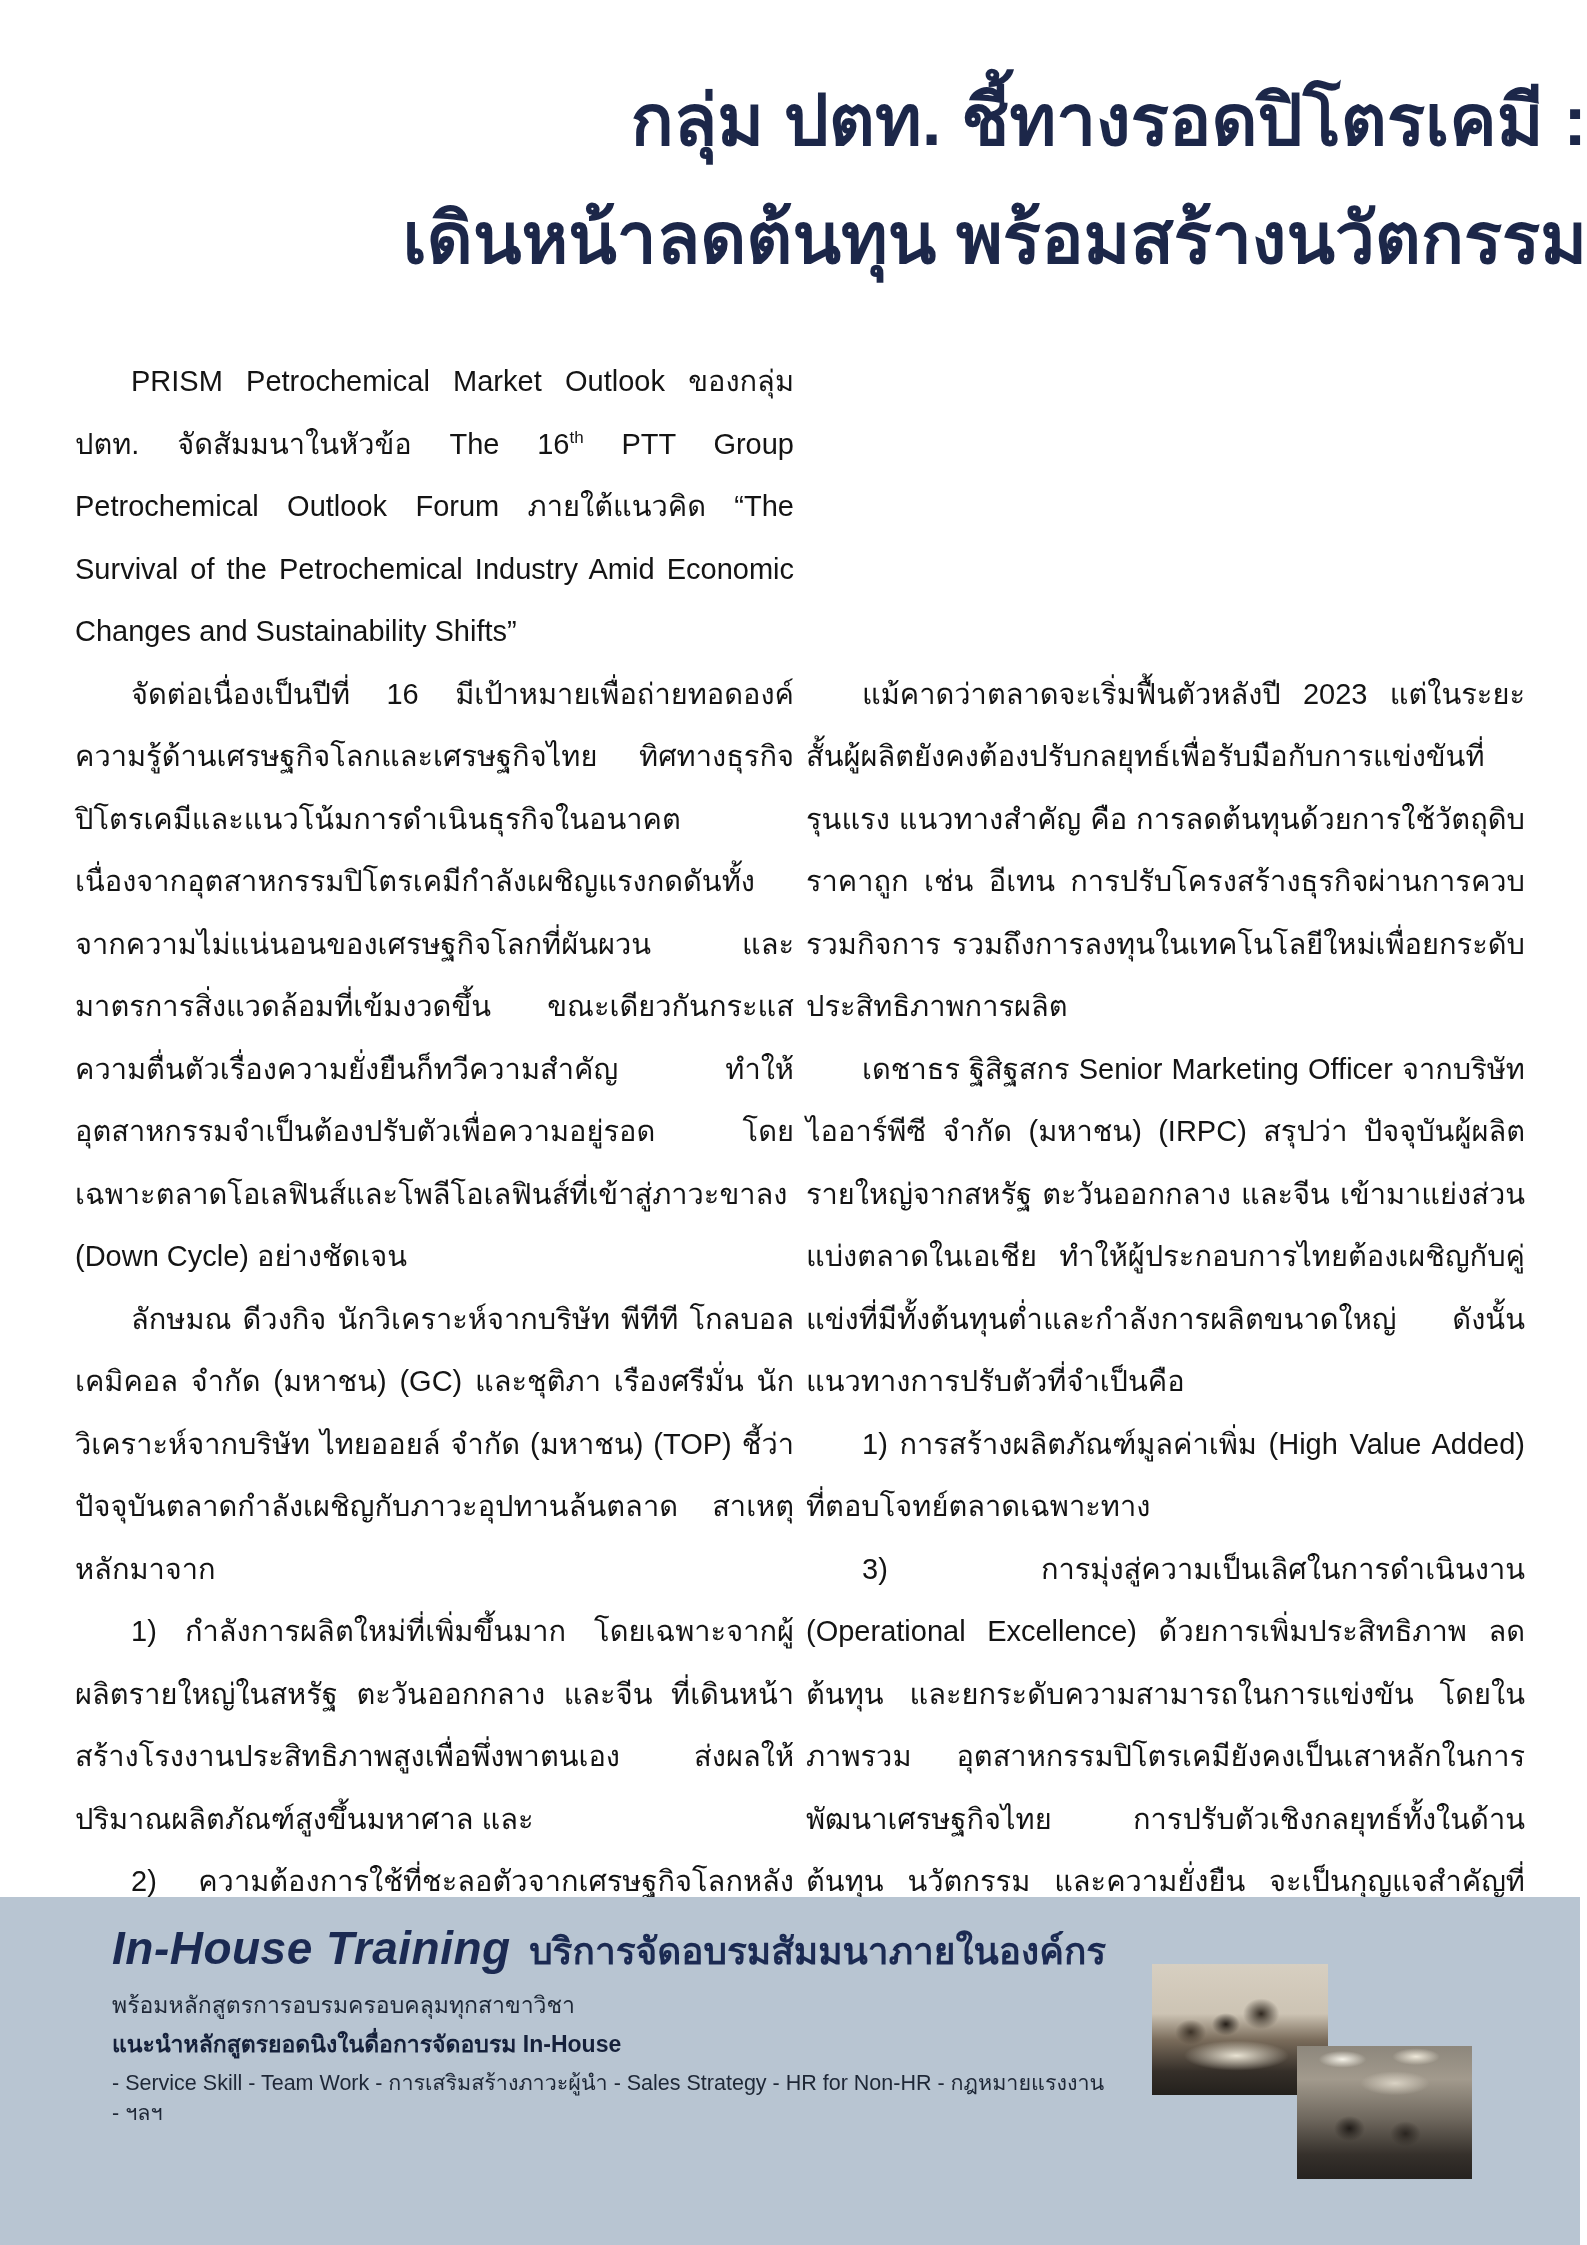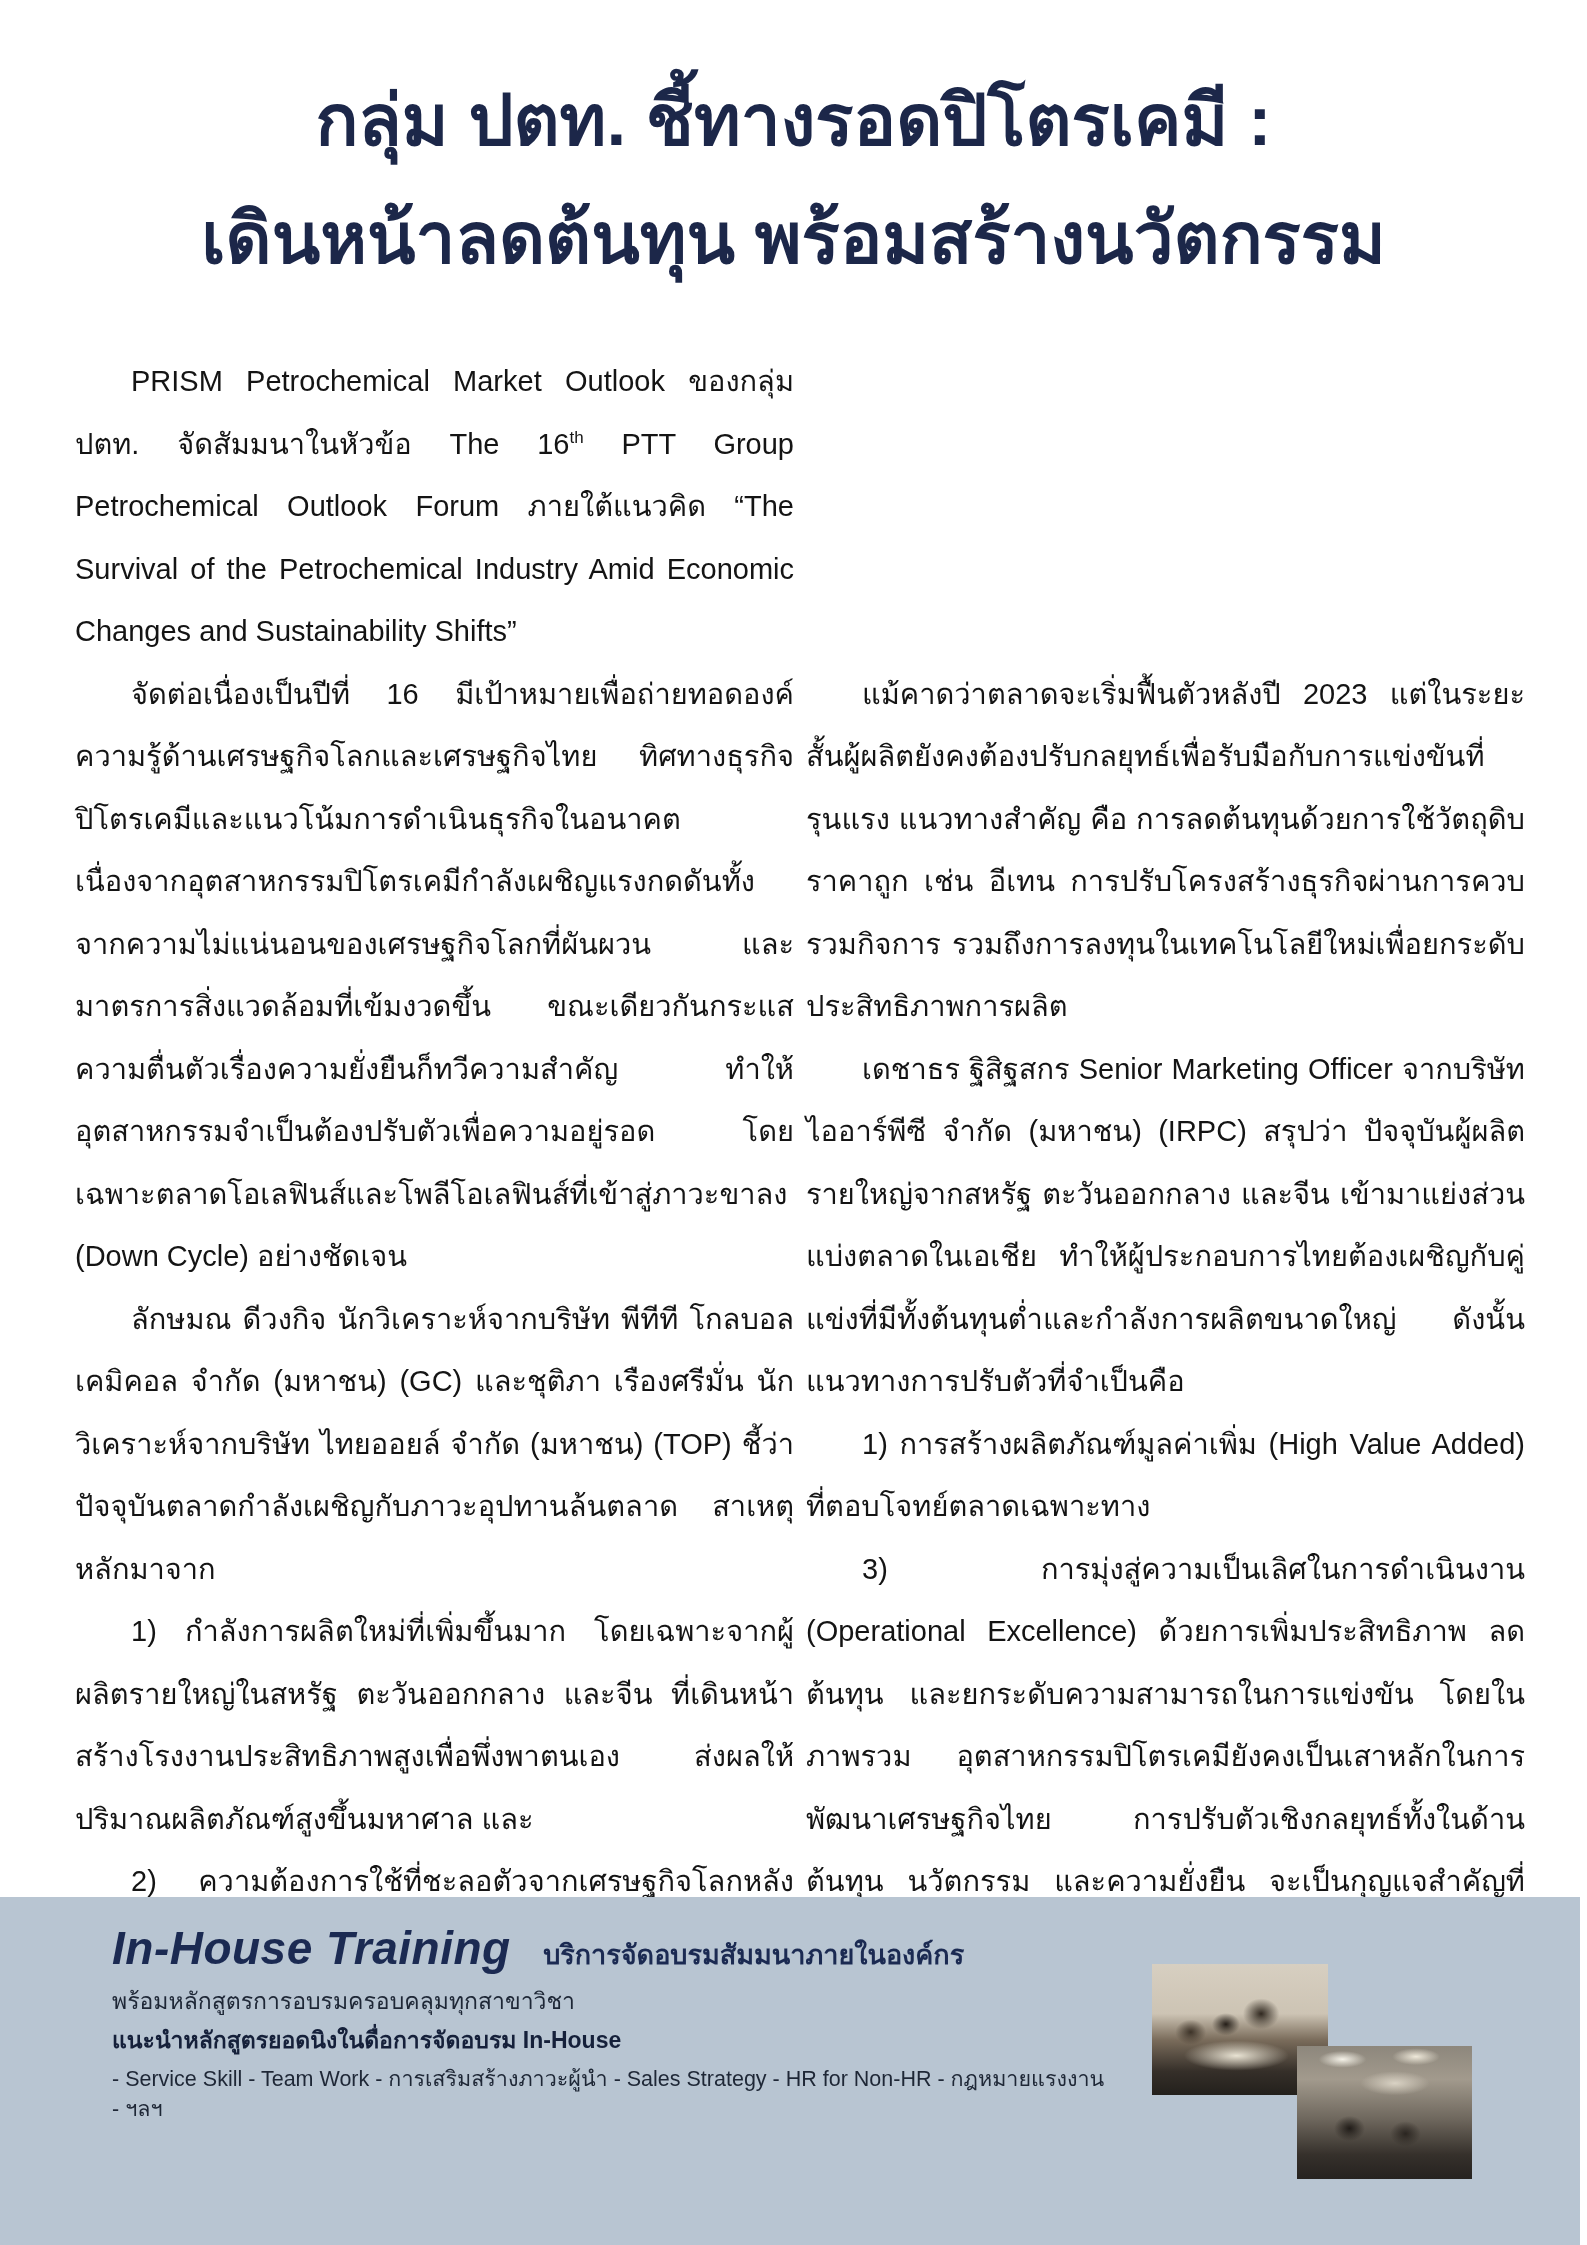"กลุ่ม ปตท. ชี้ทางรอดปิโตรเคมี :" .title { text-align: center -> right }
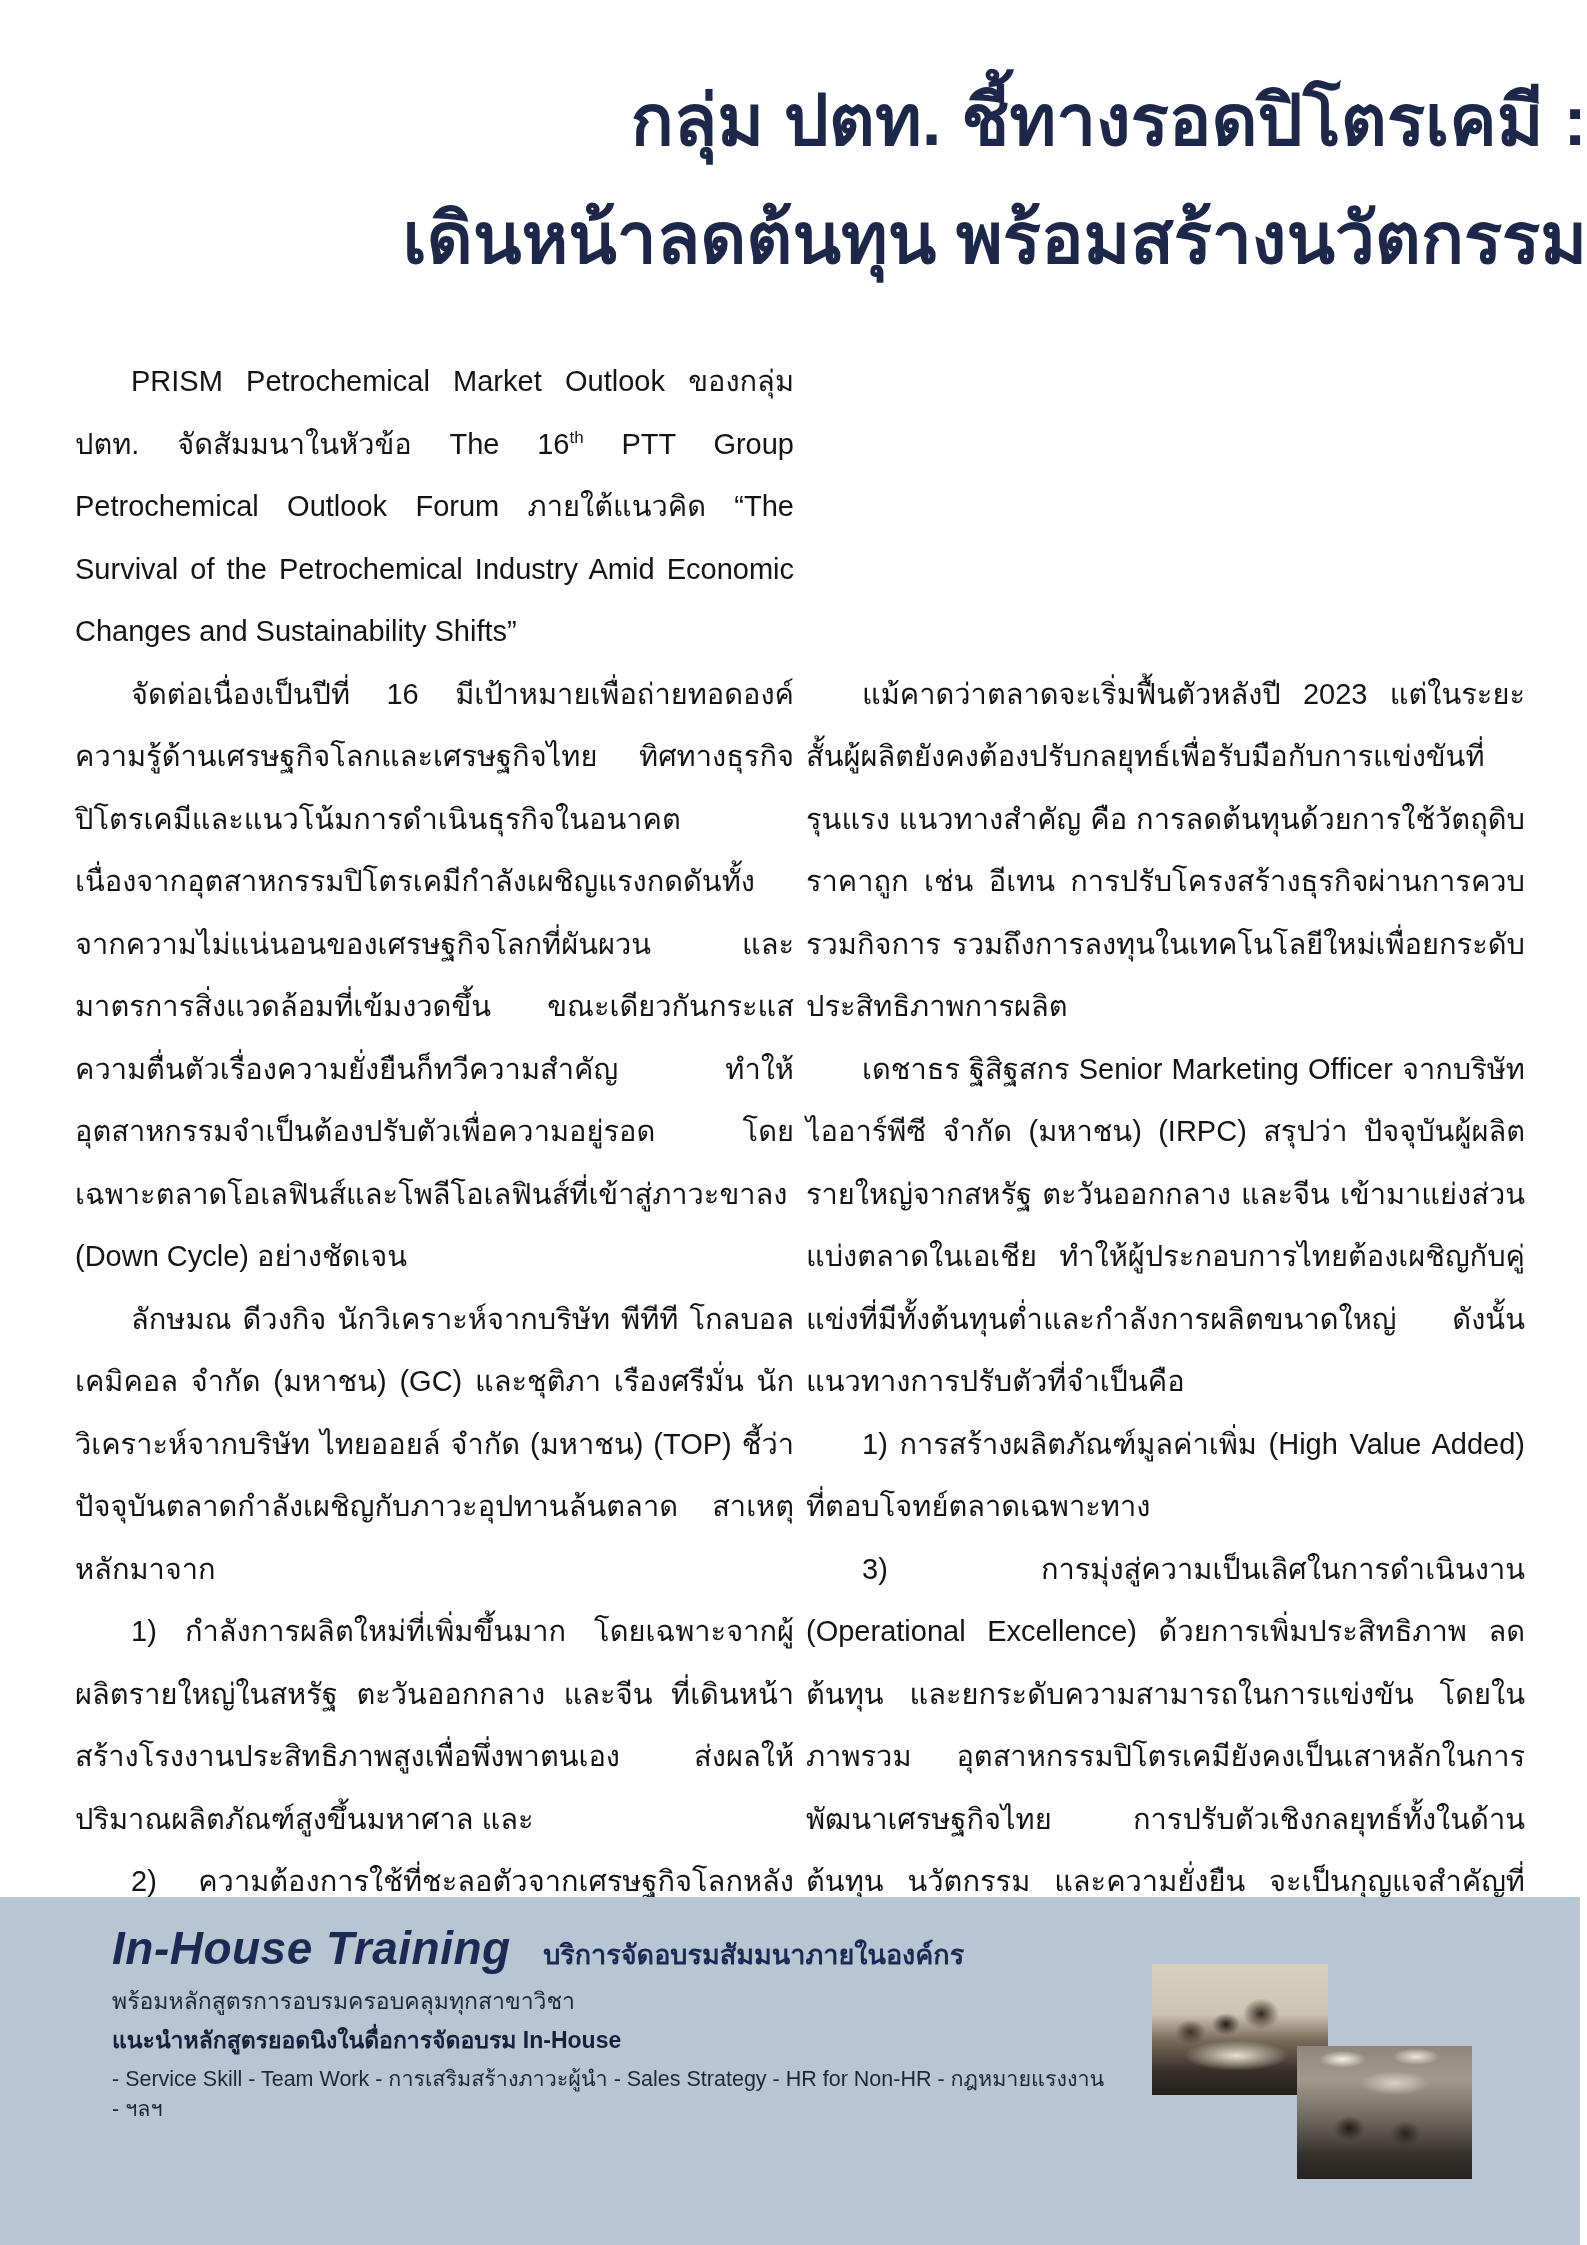"บริการจัดอบรมสัมมนาภายในองค์กร" .f-th { font-size: 27px -> 37px; margin-left: 28px -> 14px }
